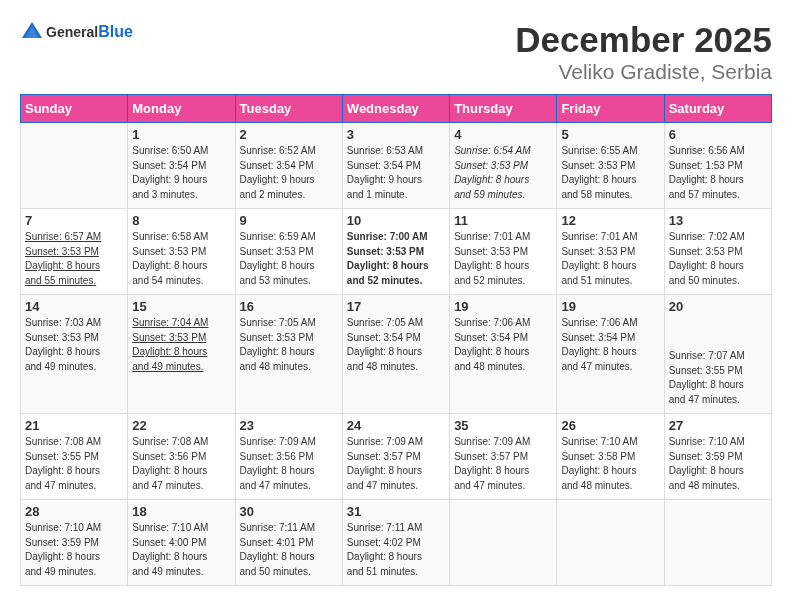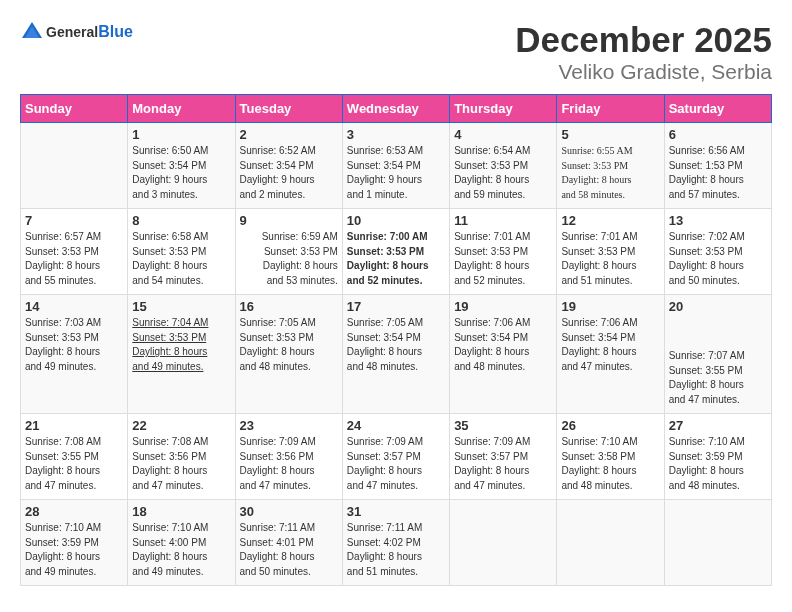"Sunrise: 6:54 AM" div.day-info { font-style: none -> italic }
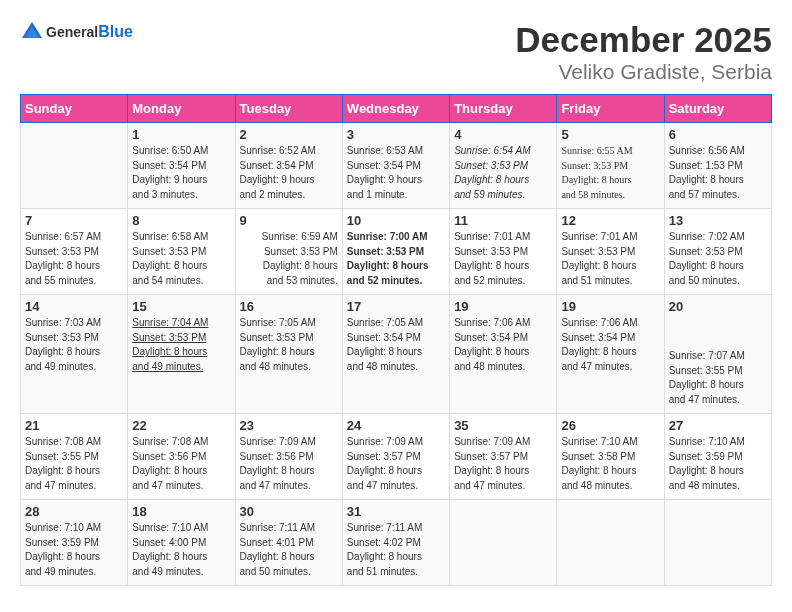"Sunrise: 6:55 AM" div.day-info { font-family: Liberation Serif, serif -> none }
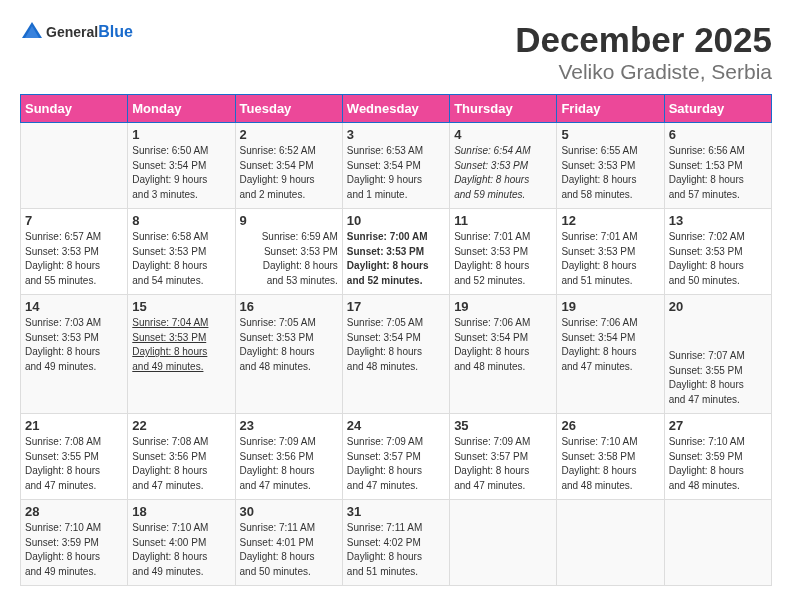"Sunrise: 6:57 AM" div.day-info { text-decoration: none -> underline }
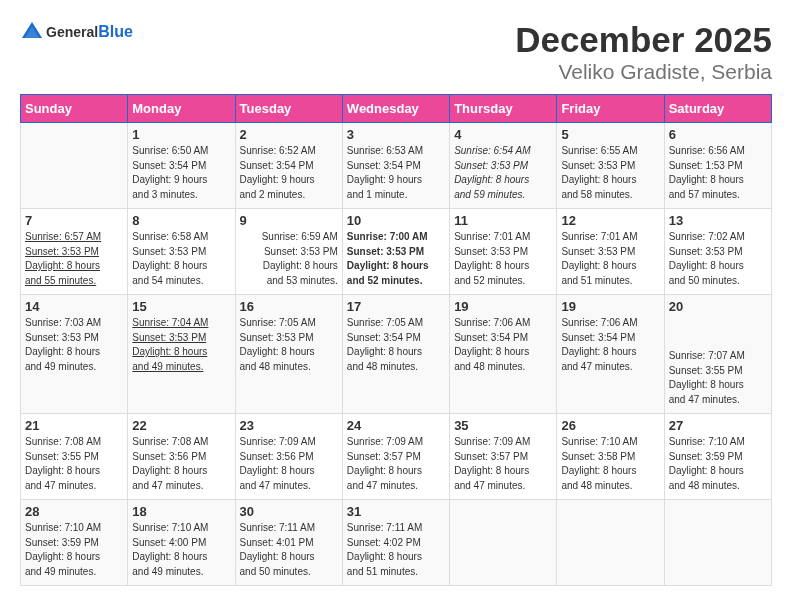"Sunrise: 6:59 AM" div.day-info { text-align: right -> none }
